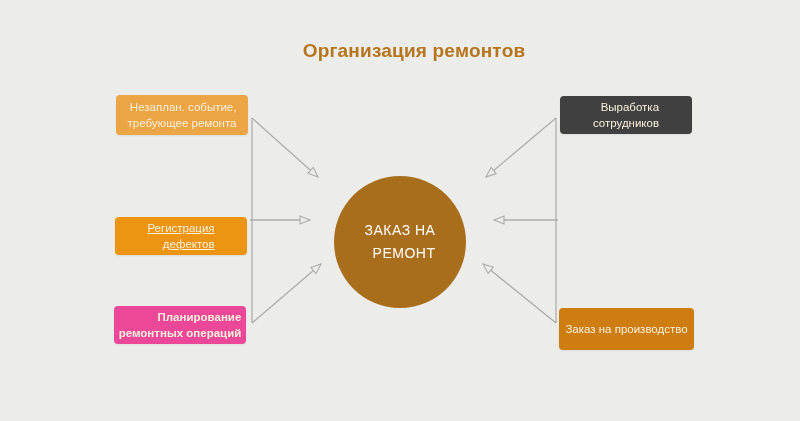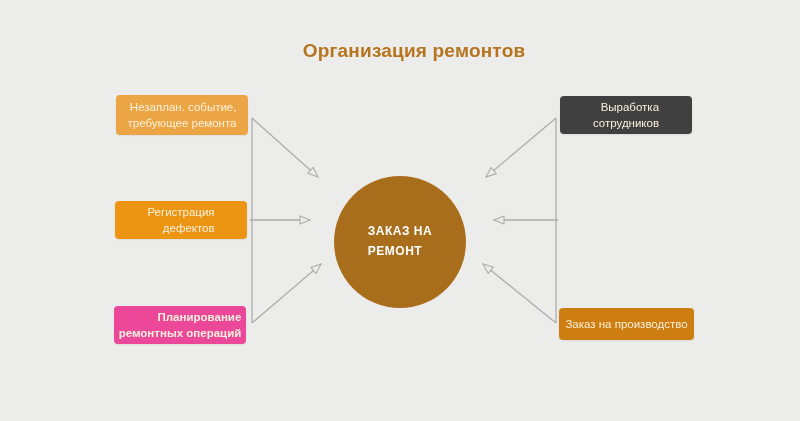"Регистрация" .n-l2 { text-decoration: none -> underline; top: 201px -> 217px }
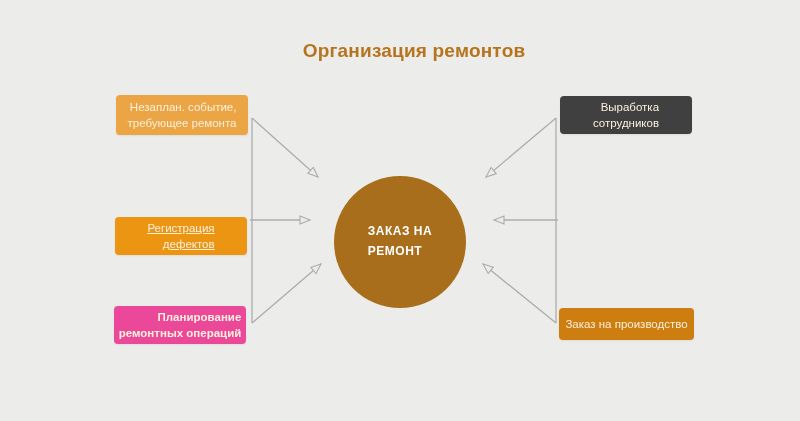"ЗАКАЗ НА" .circle { font-size: 12px -> 14px; font-weight: bold -> normal; text-align: left -> right }
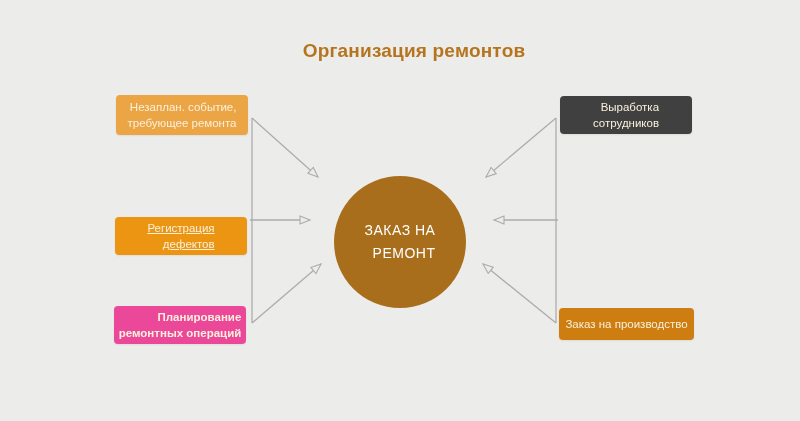"Заказ на производство" .n-r3 { height: 32px -> 42px }
